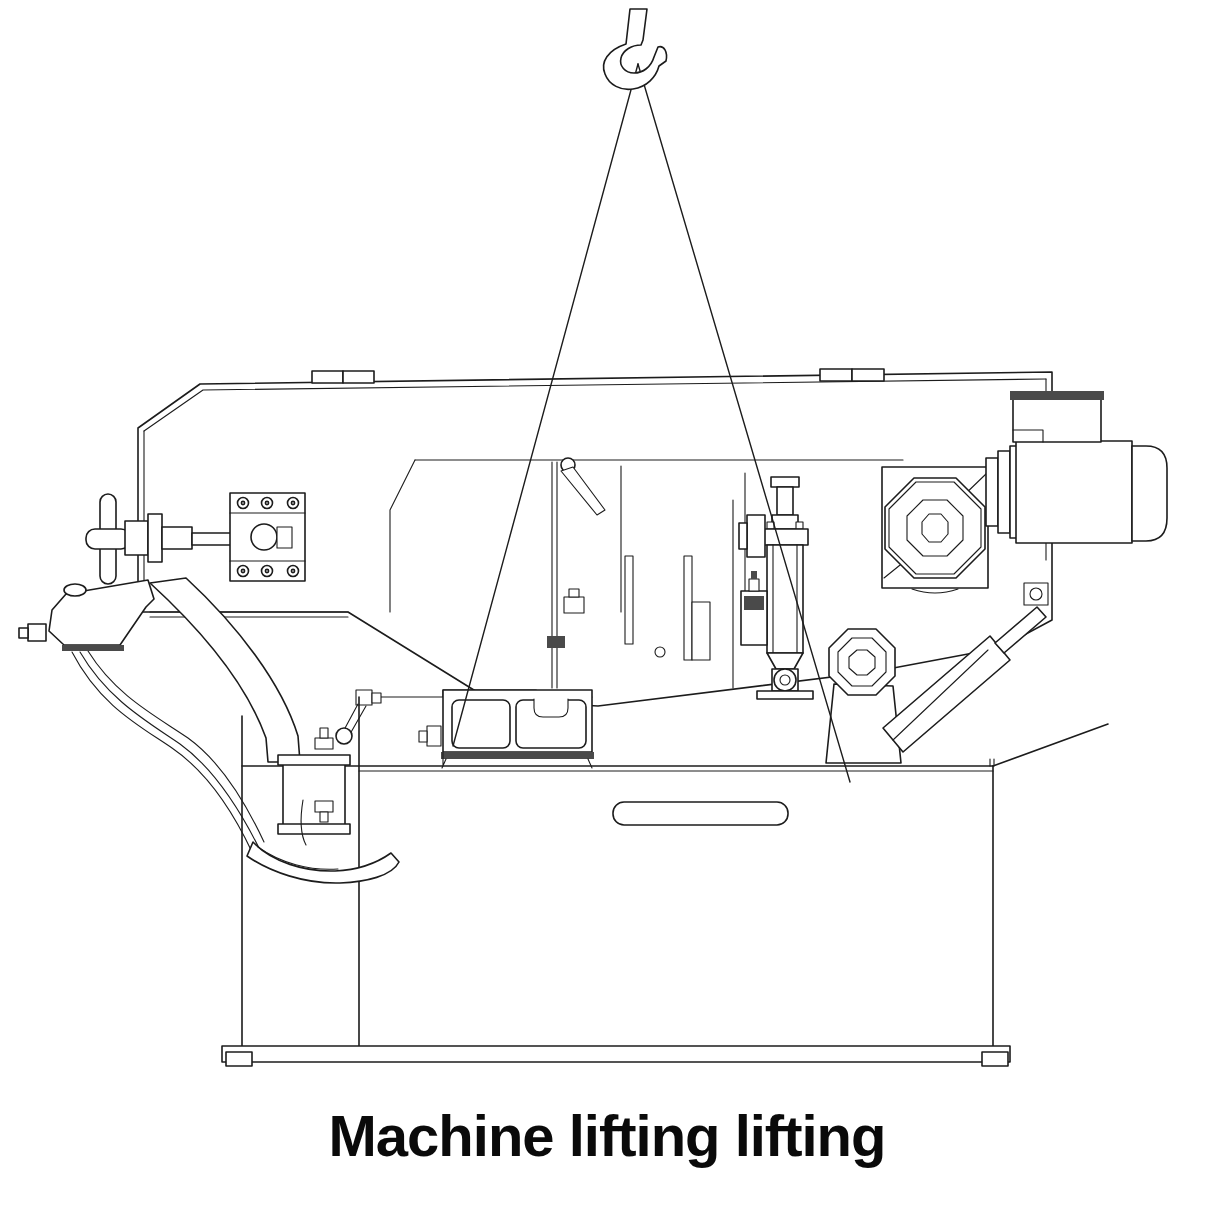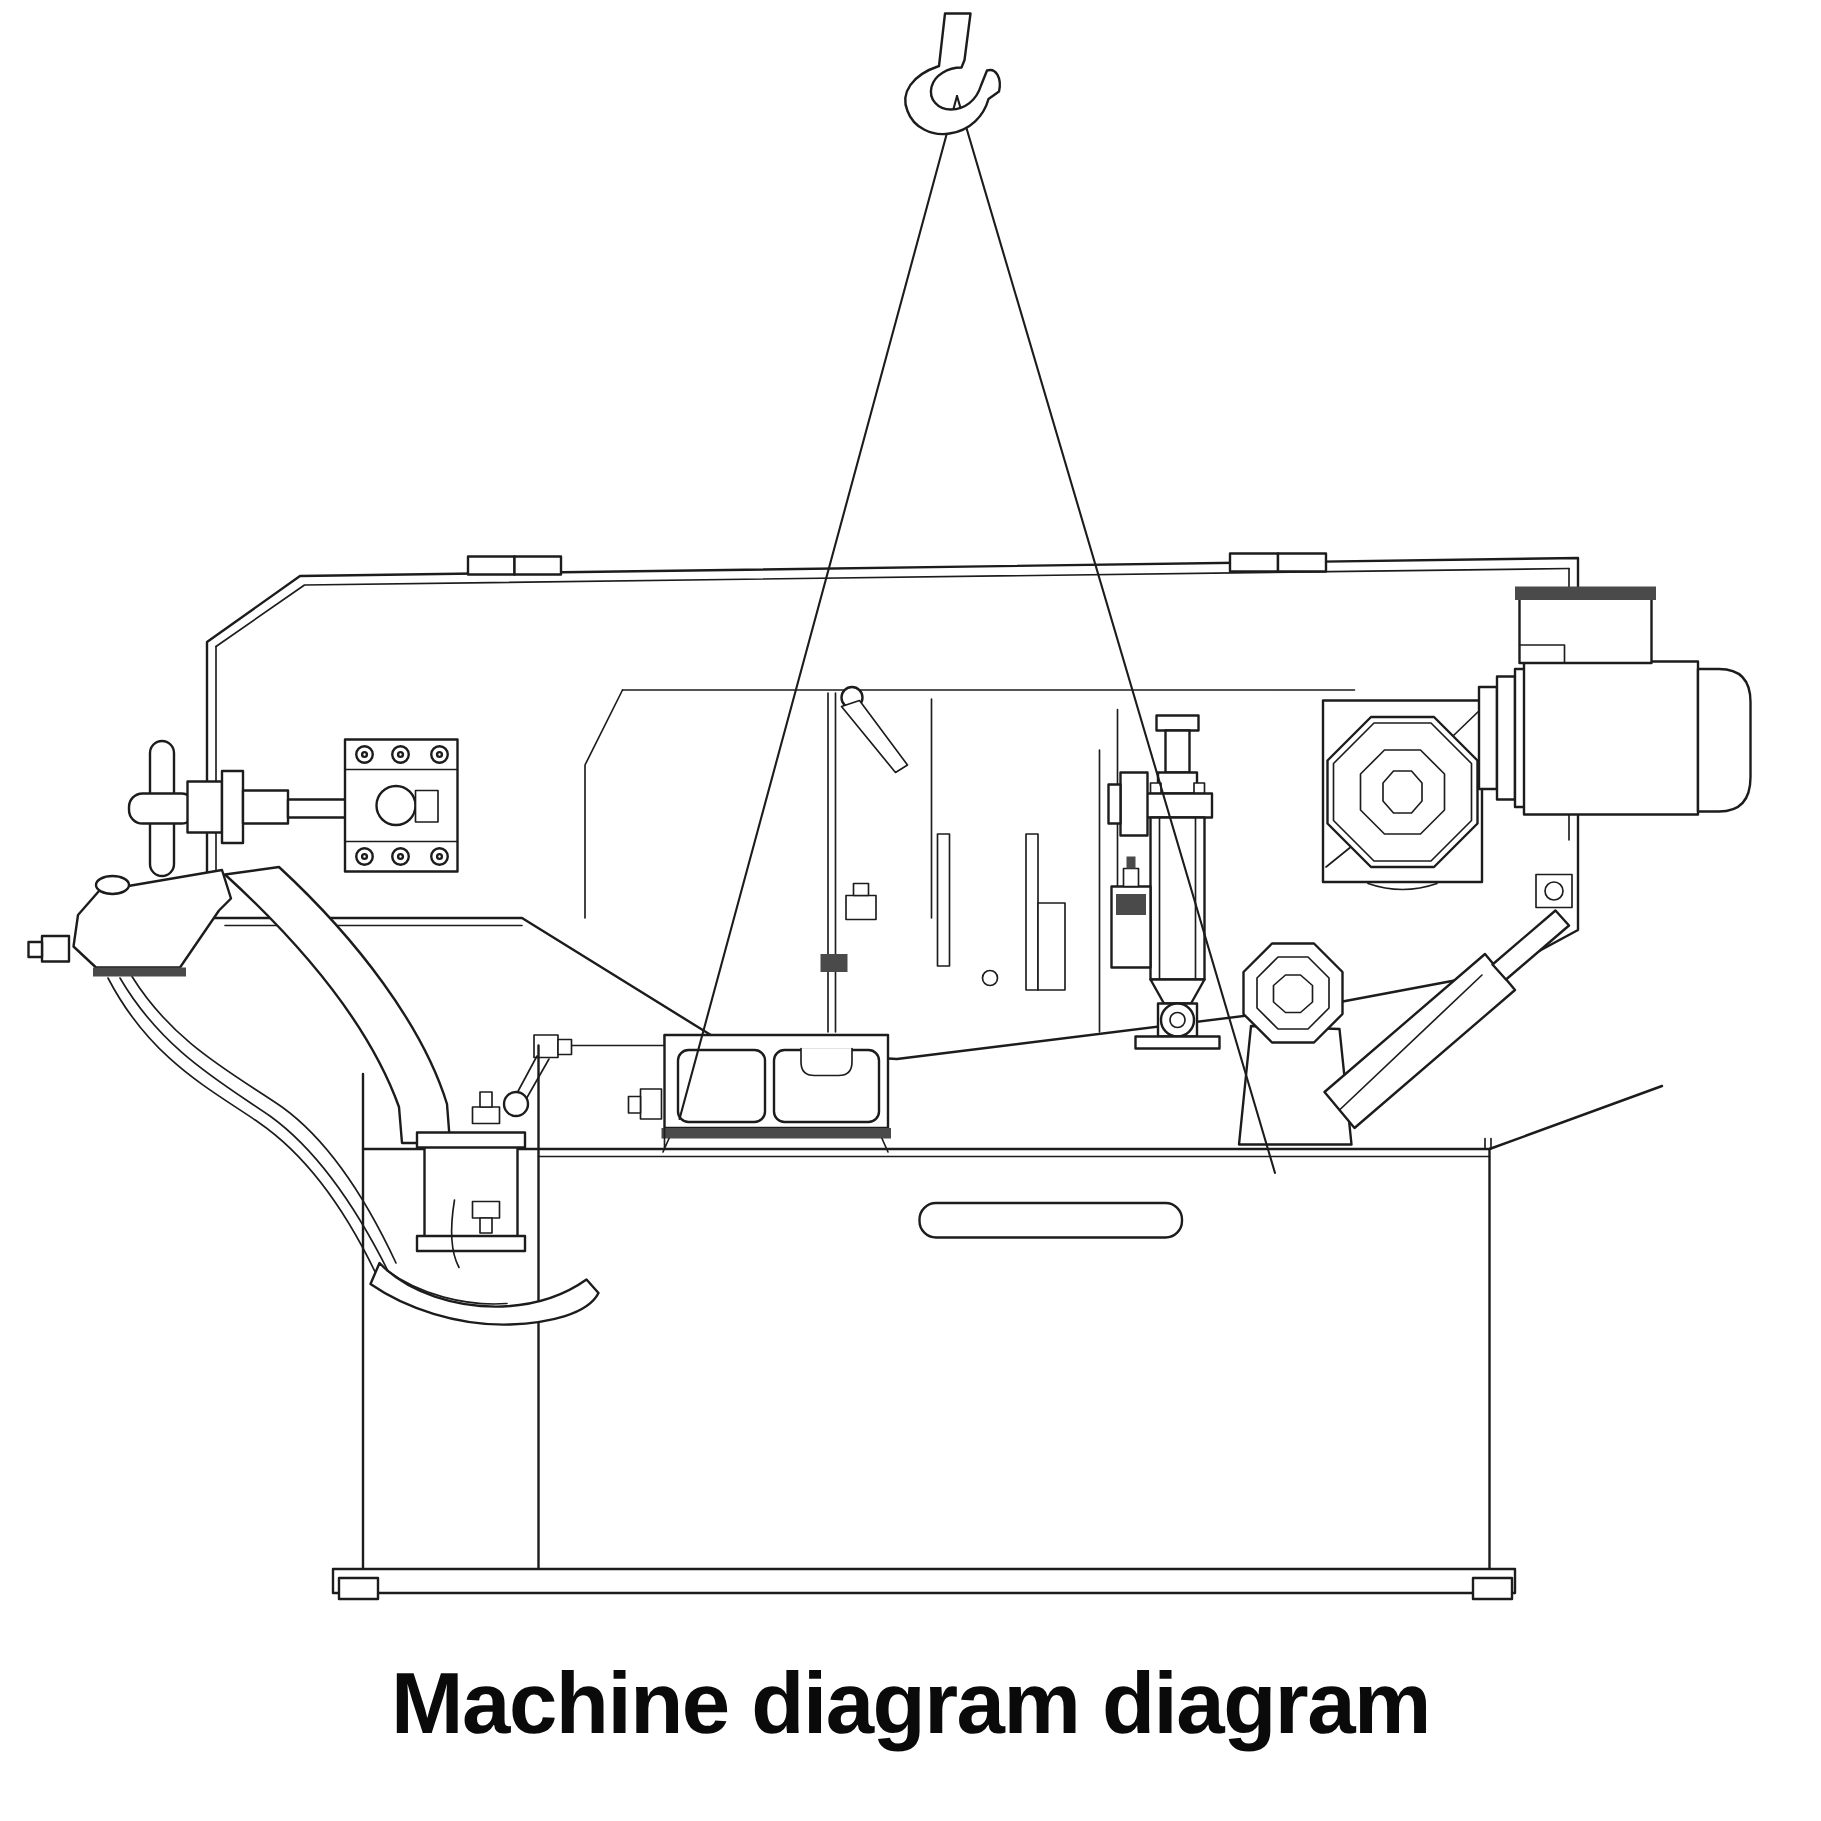"Machine diagram diagram" figcaption { text: diagram diagram -> lifting lifting }
